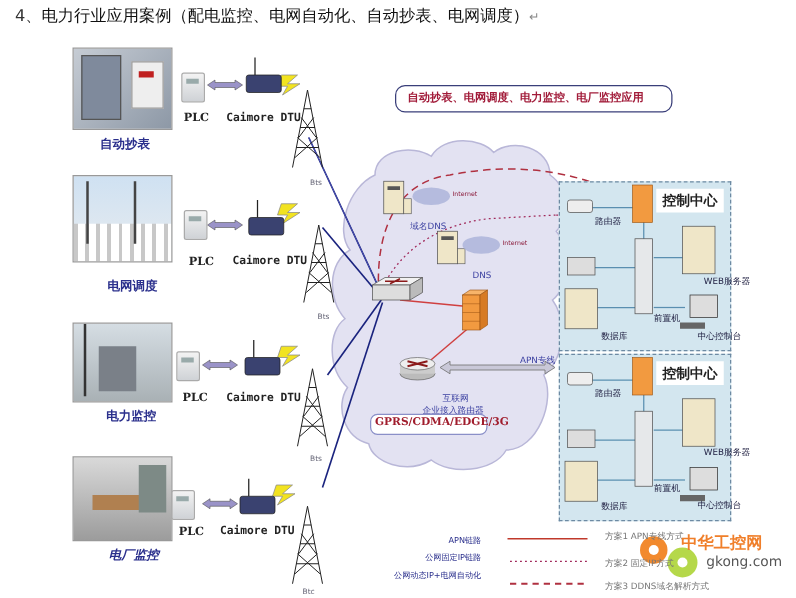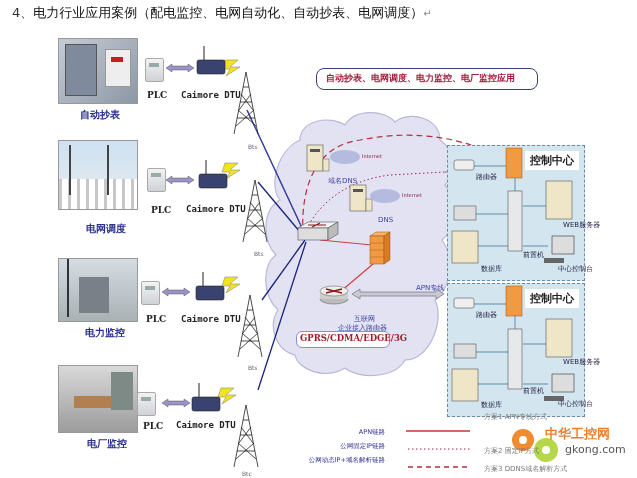"方案1 APN专线方式" div.legend-desc { top: 412px -> 424px }
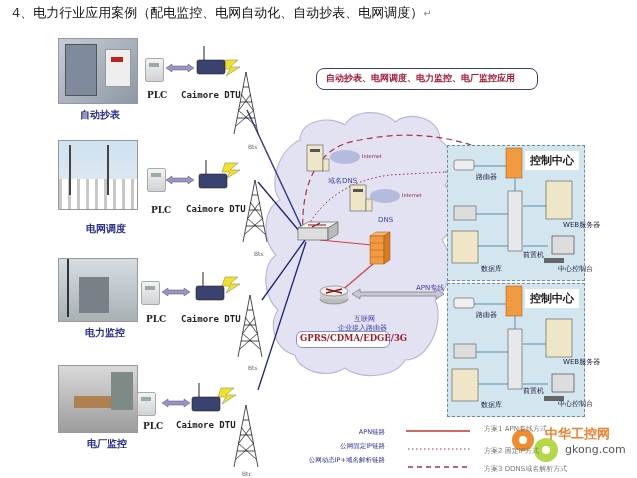"电厂监控" div.photo-label { font-style: none -> italic }
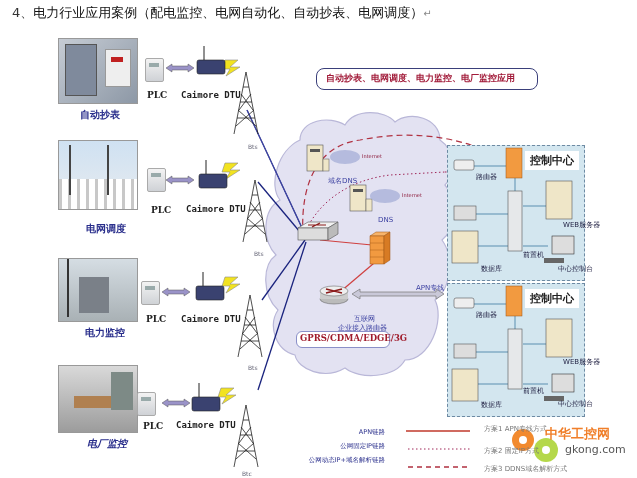"公网动态IP+域名解析链路" div.legend-label { text: IP+域名解析链路 -> IP+电网自动化 }
